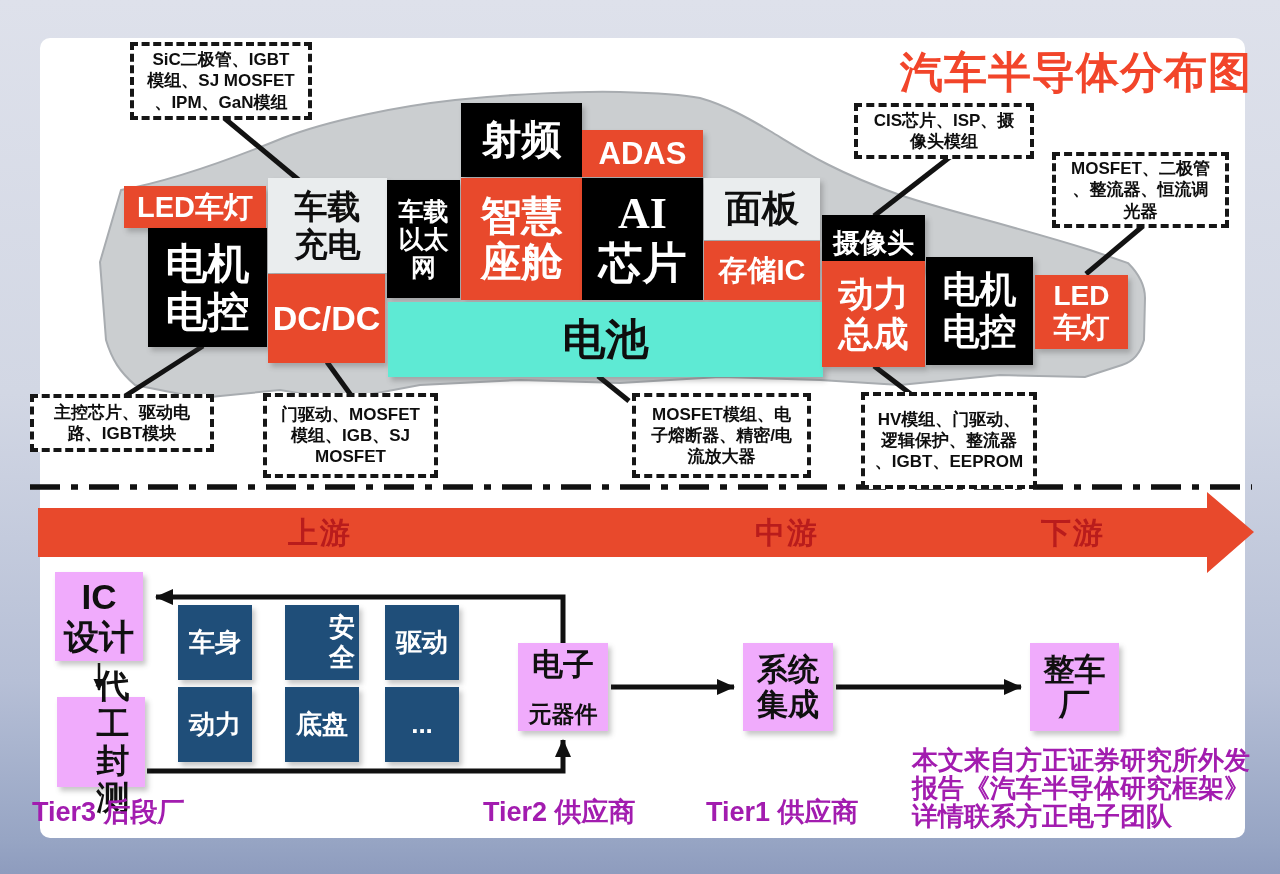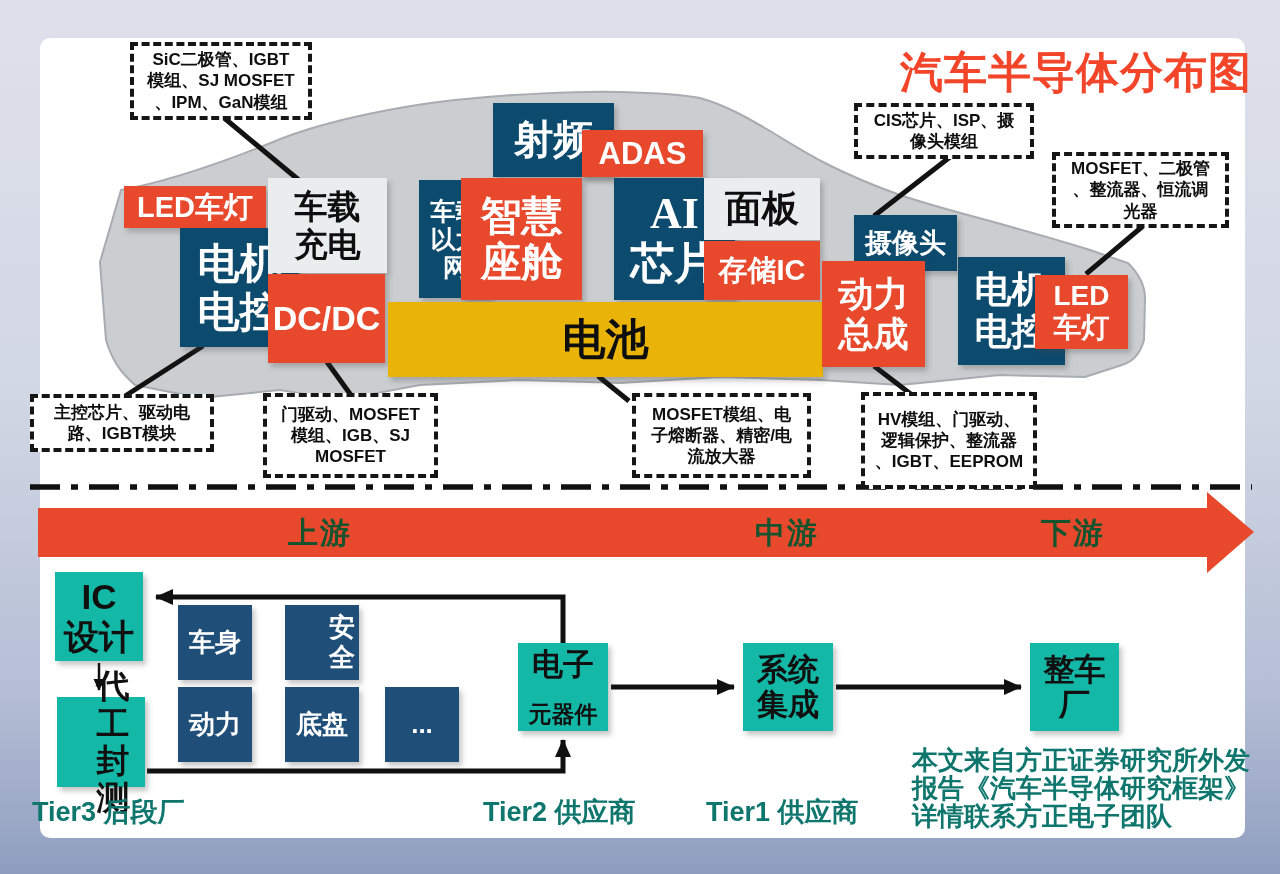"射频" .blue { background: #0c4a6e -> #000000; margin-left: 32px -> none }
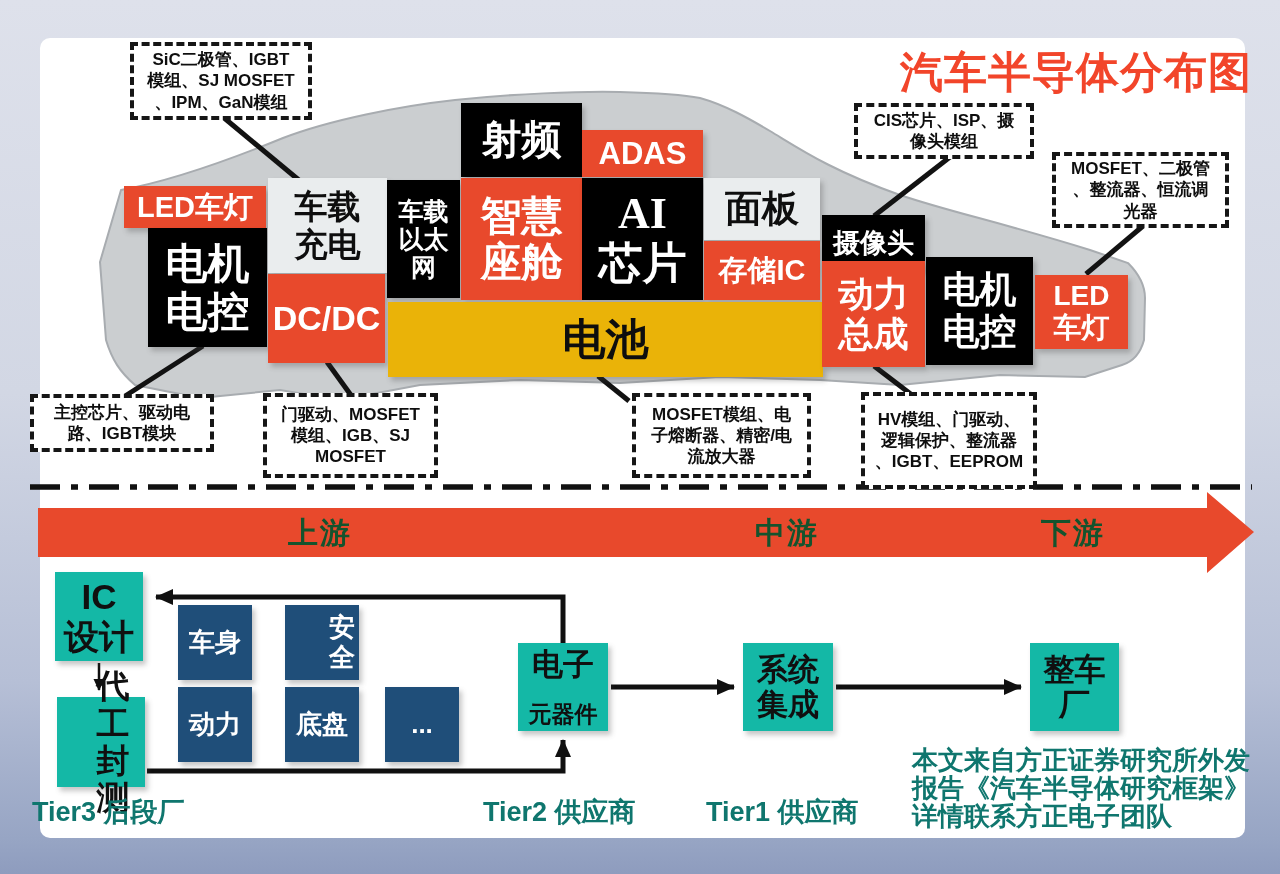"电池" div.box { background: #eab308 -> #5eead4 }
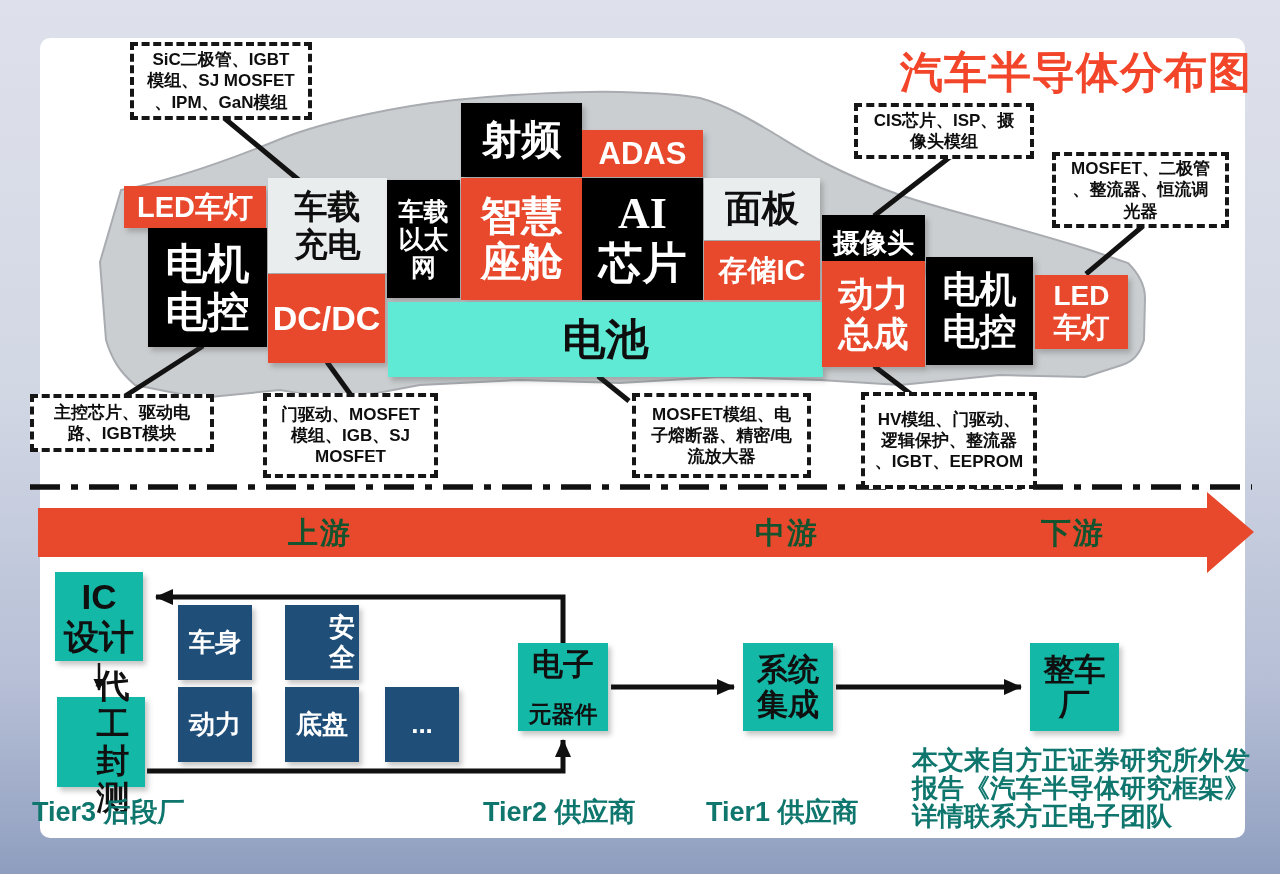"上游" .arrow-label { color: #14532d -> #b91c1c }
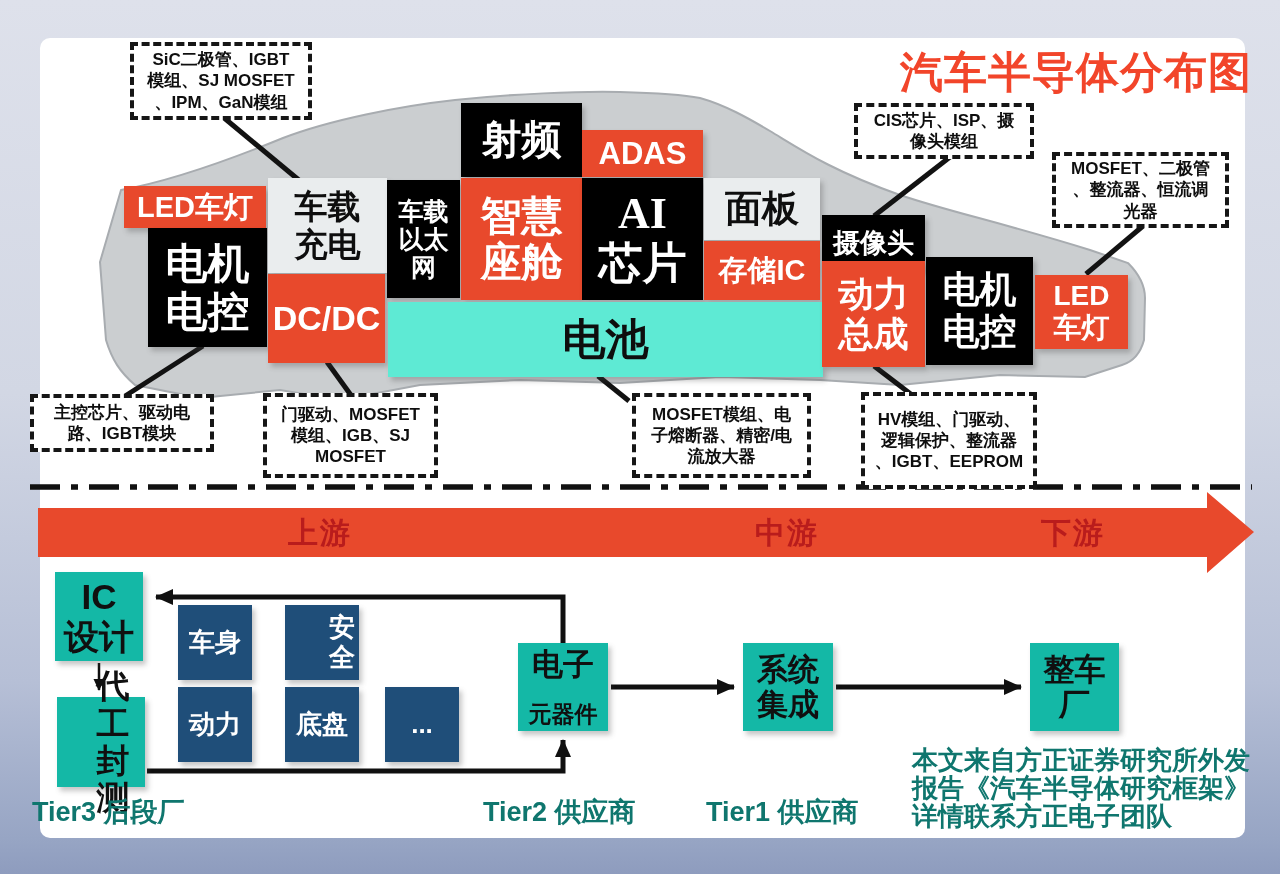"IC" .flowbox { background: #14b8a6 -> #f0abfc }
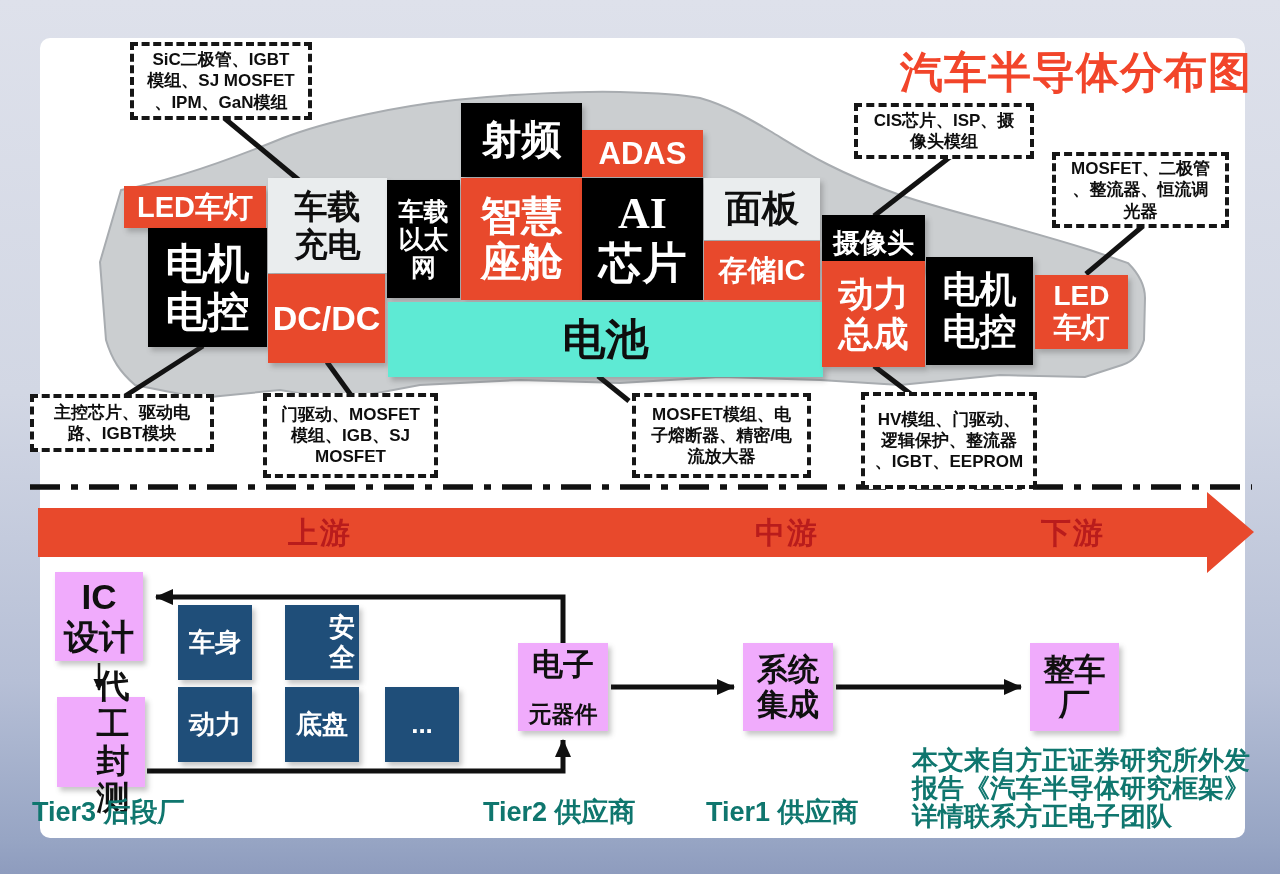"驱动" div.box { html: none -> <div>驱动</div> }
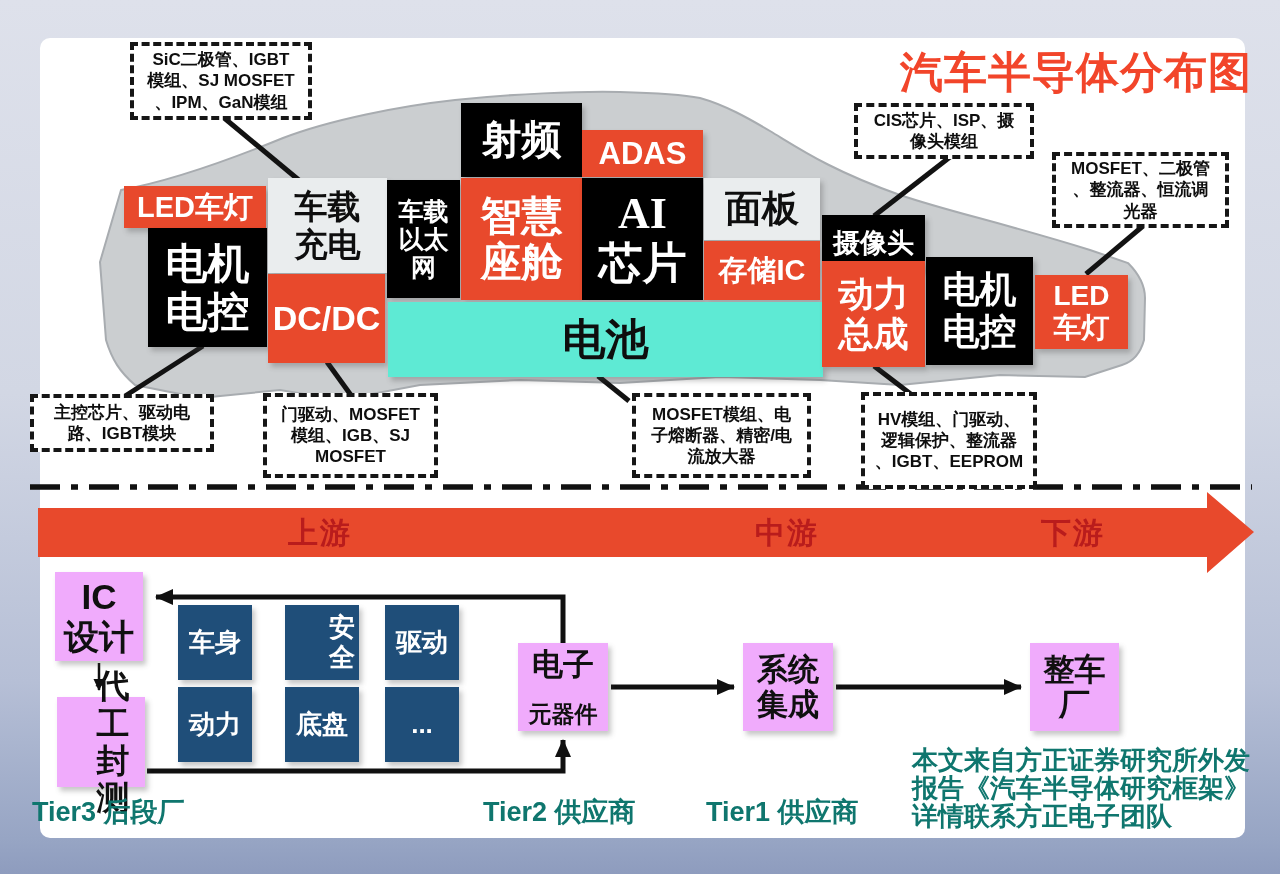"本文来自方正证券研究所外发" .label { color: #0f766e -> #a21caf }
